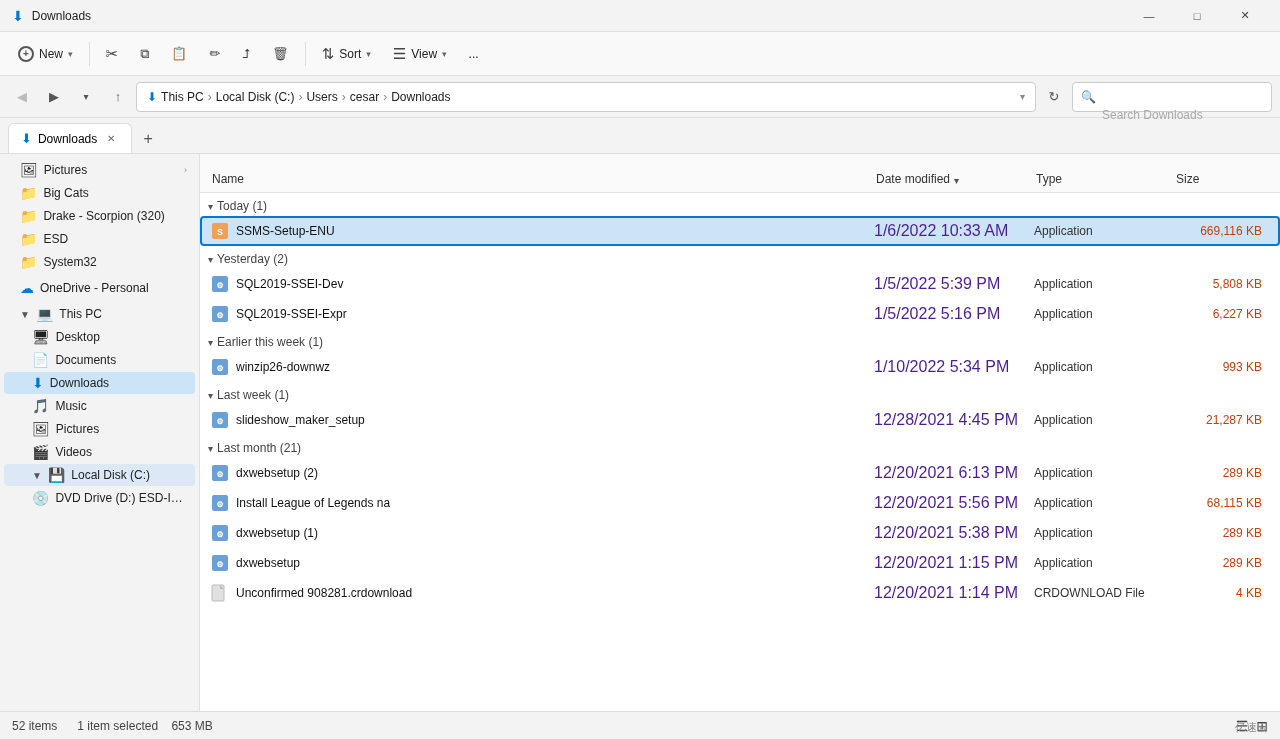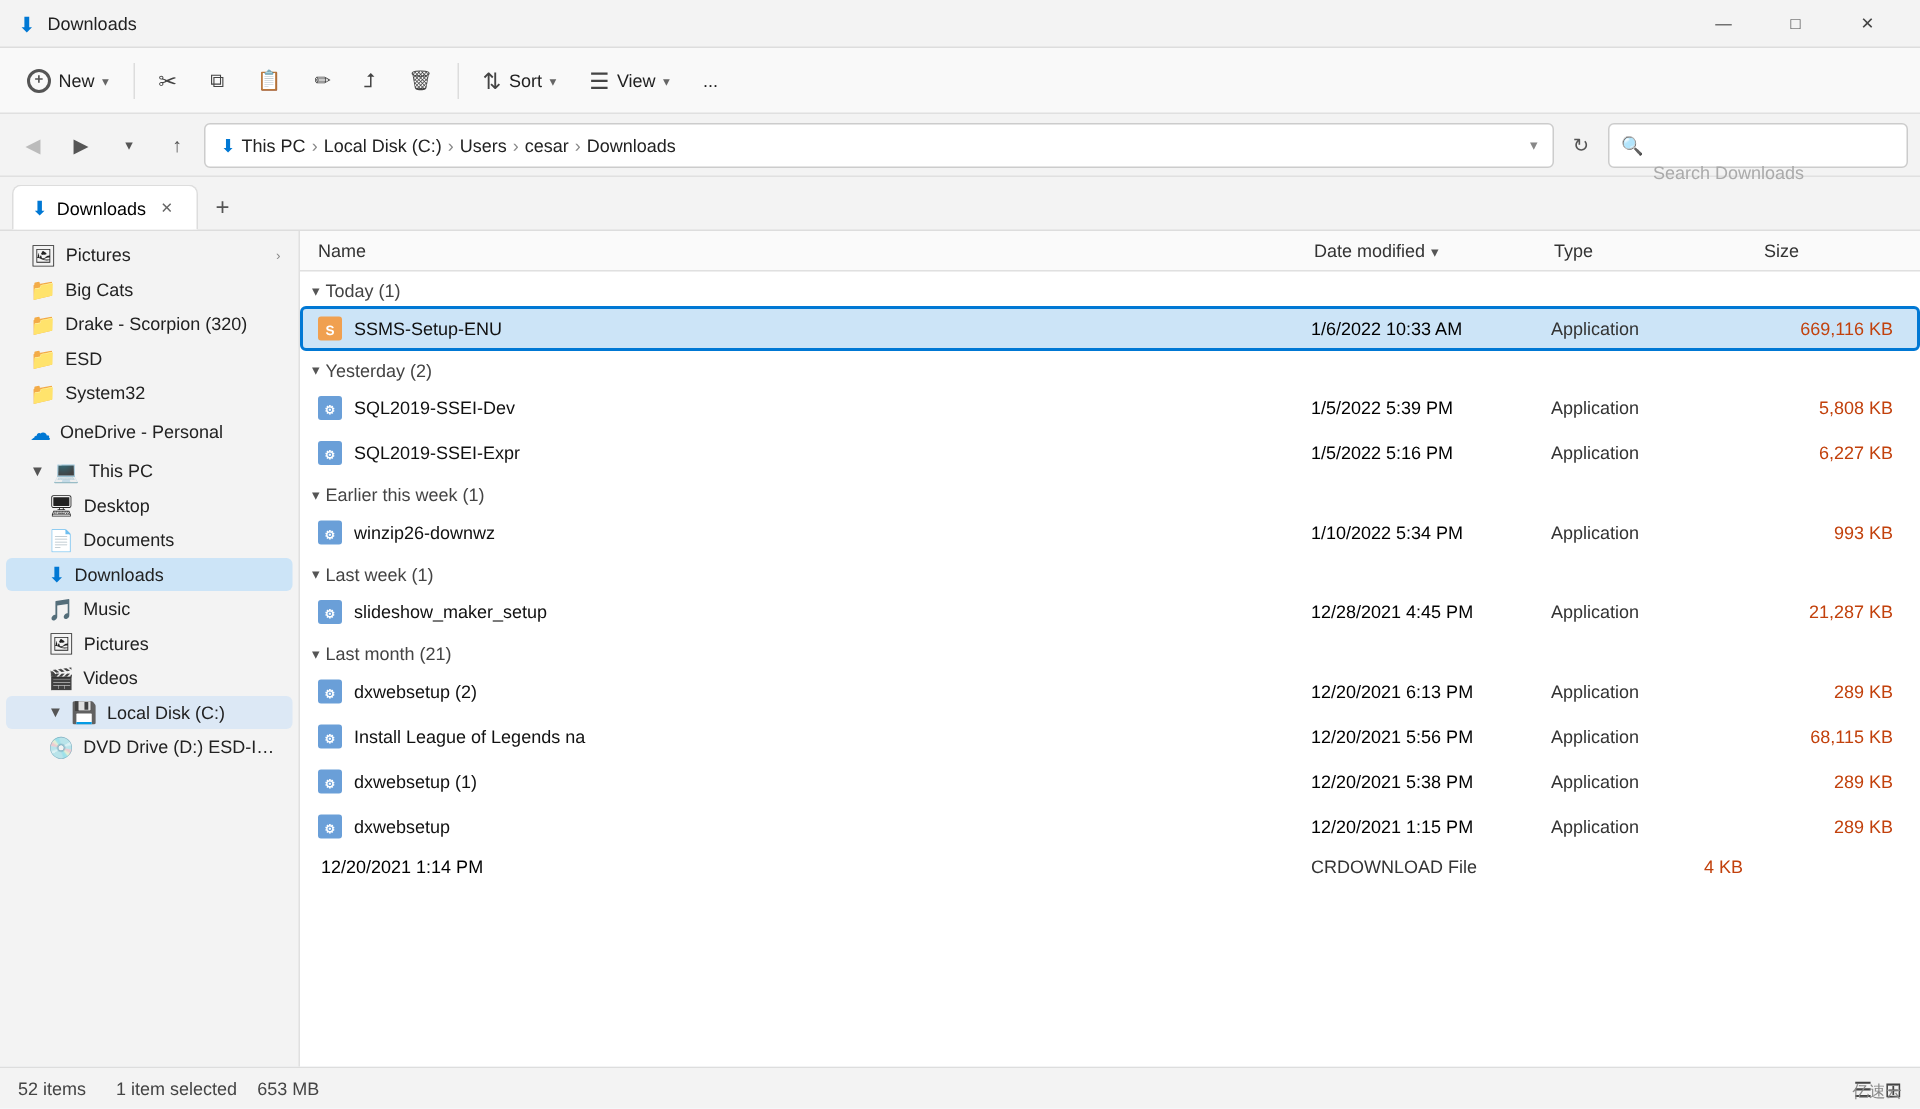"Name" .col-header { margin-top: none -> 12px }
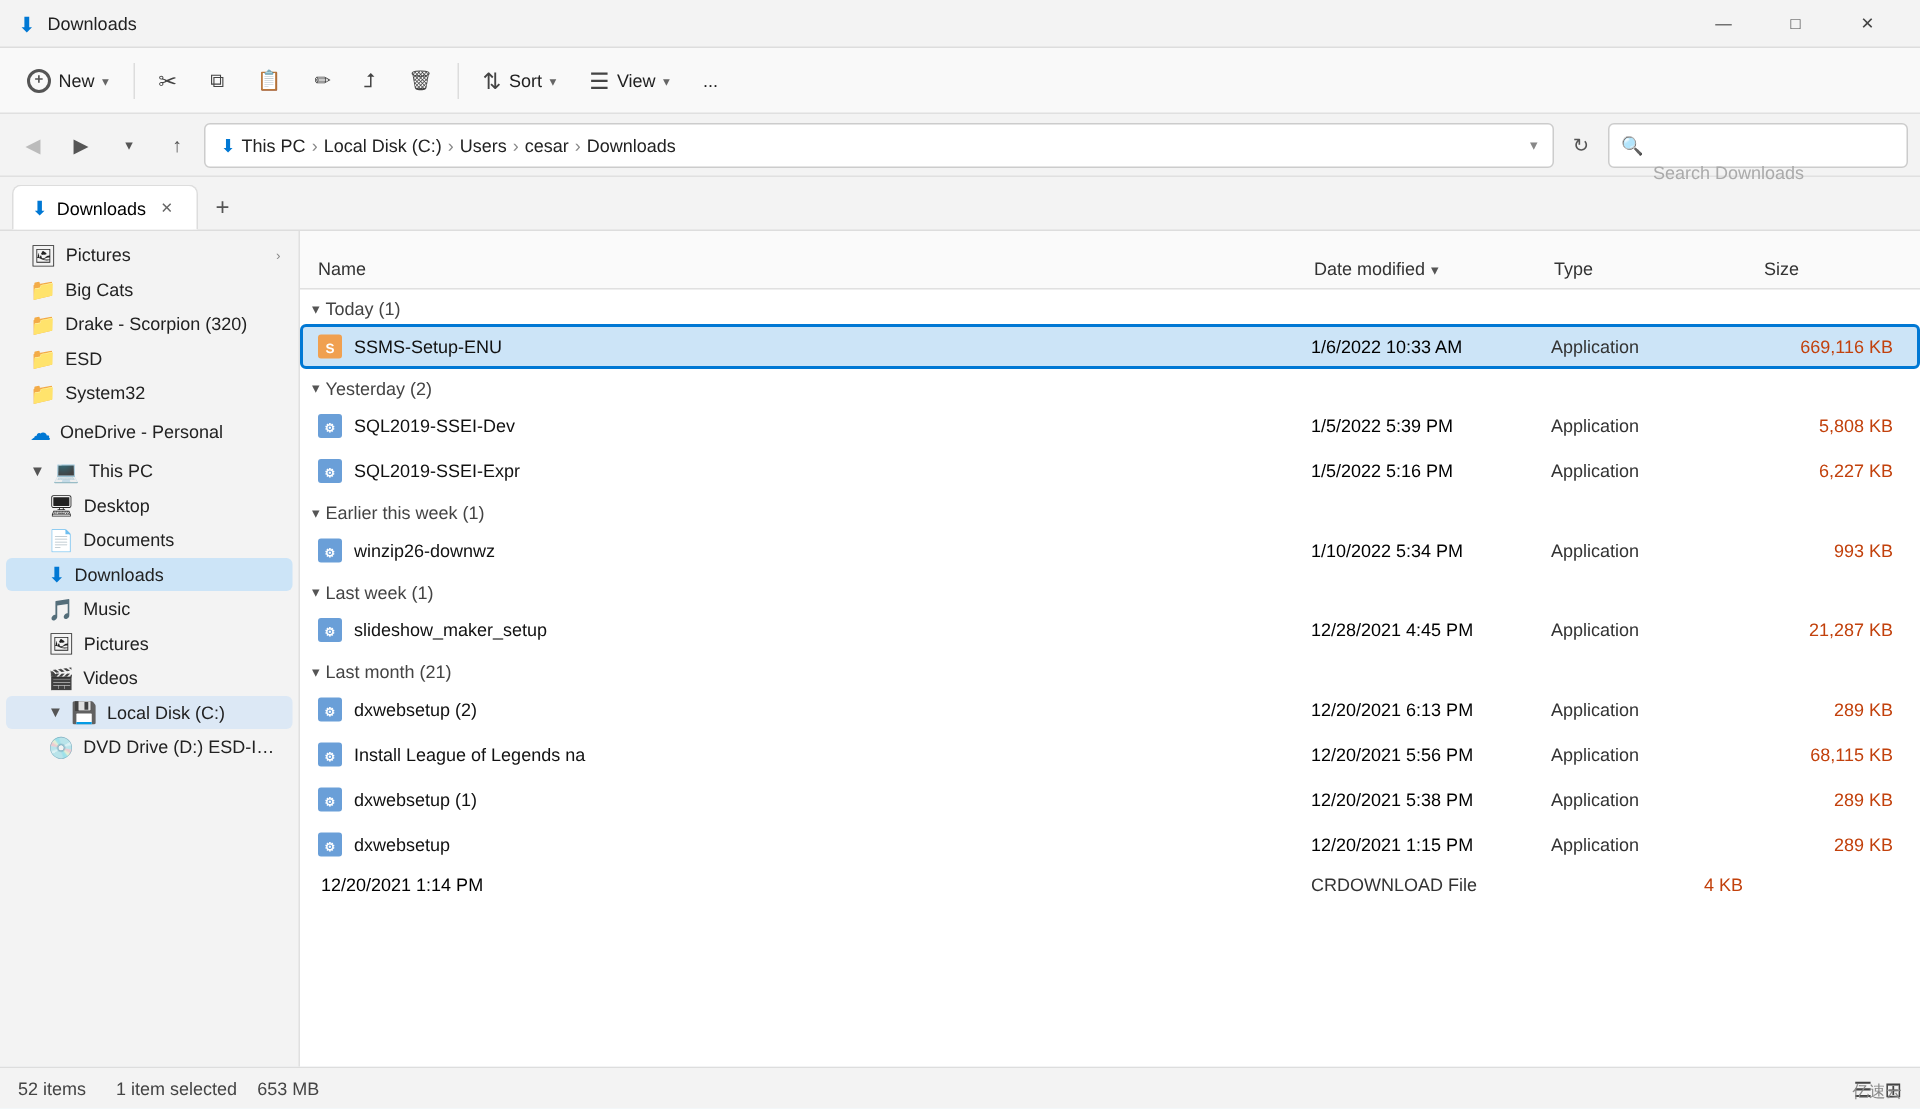"1/6/2022 10:33 AM" .file-date { color: #000000 -> #4c1d95; font-size: 12px -> 16px }
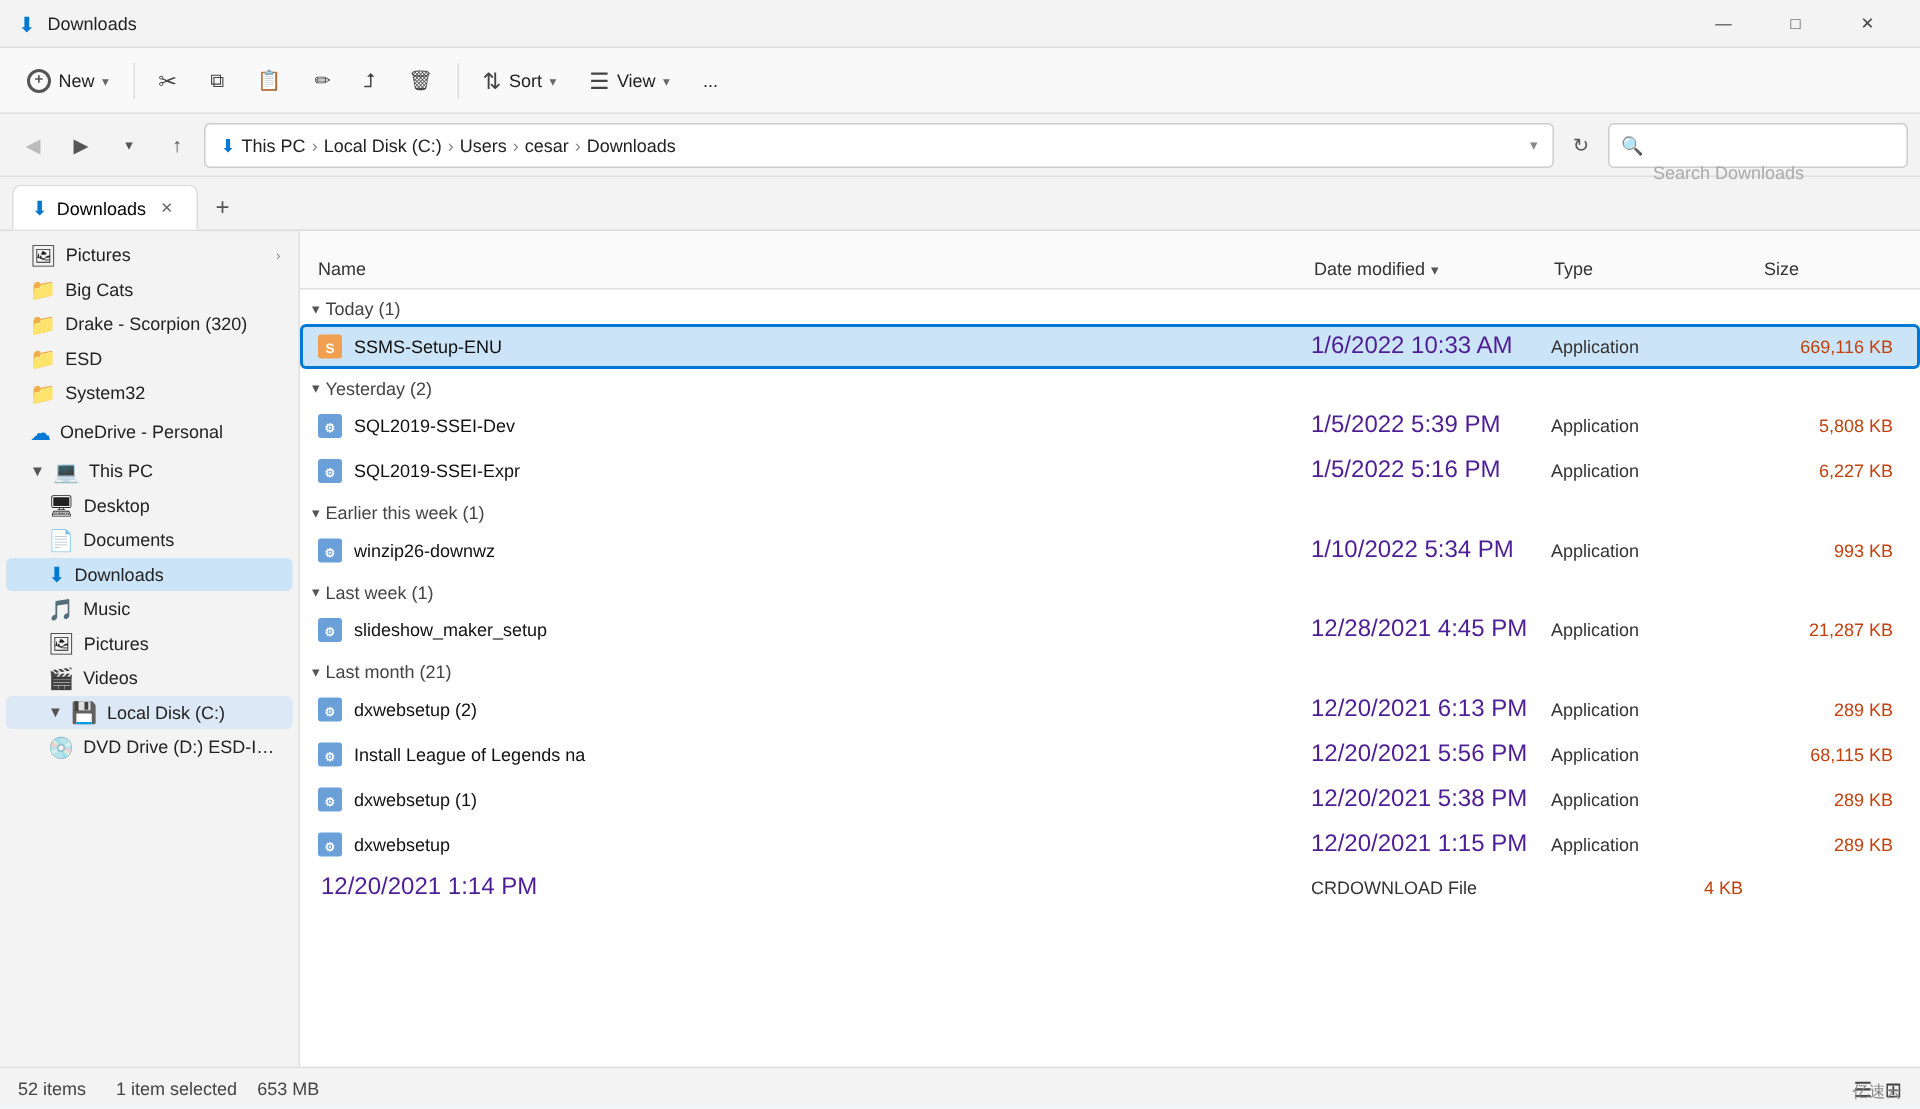"Unconfirmed 908281.crdownload" div.file-name { html: none -> <div> <div> <svg> <rect></rect> <path></path> </svg> </div> <span>Unconfirmed 908281.crdownload</span> </div> }
